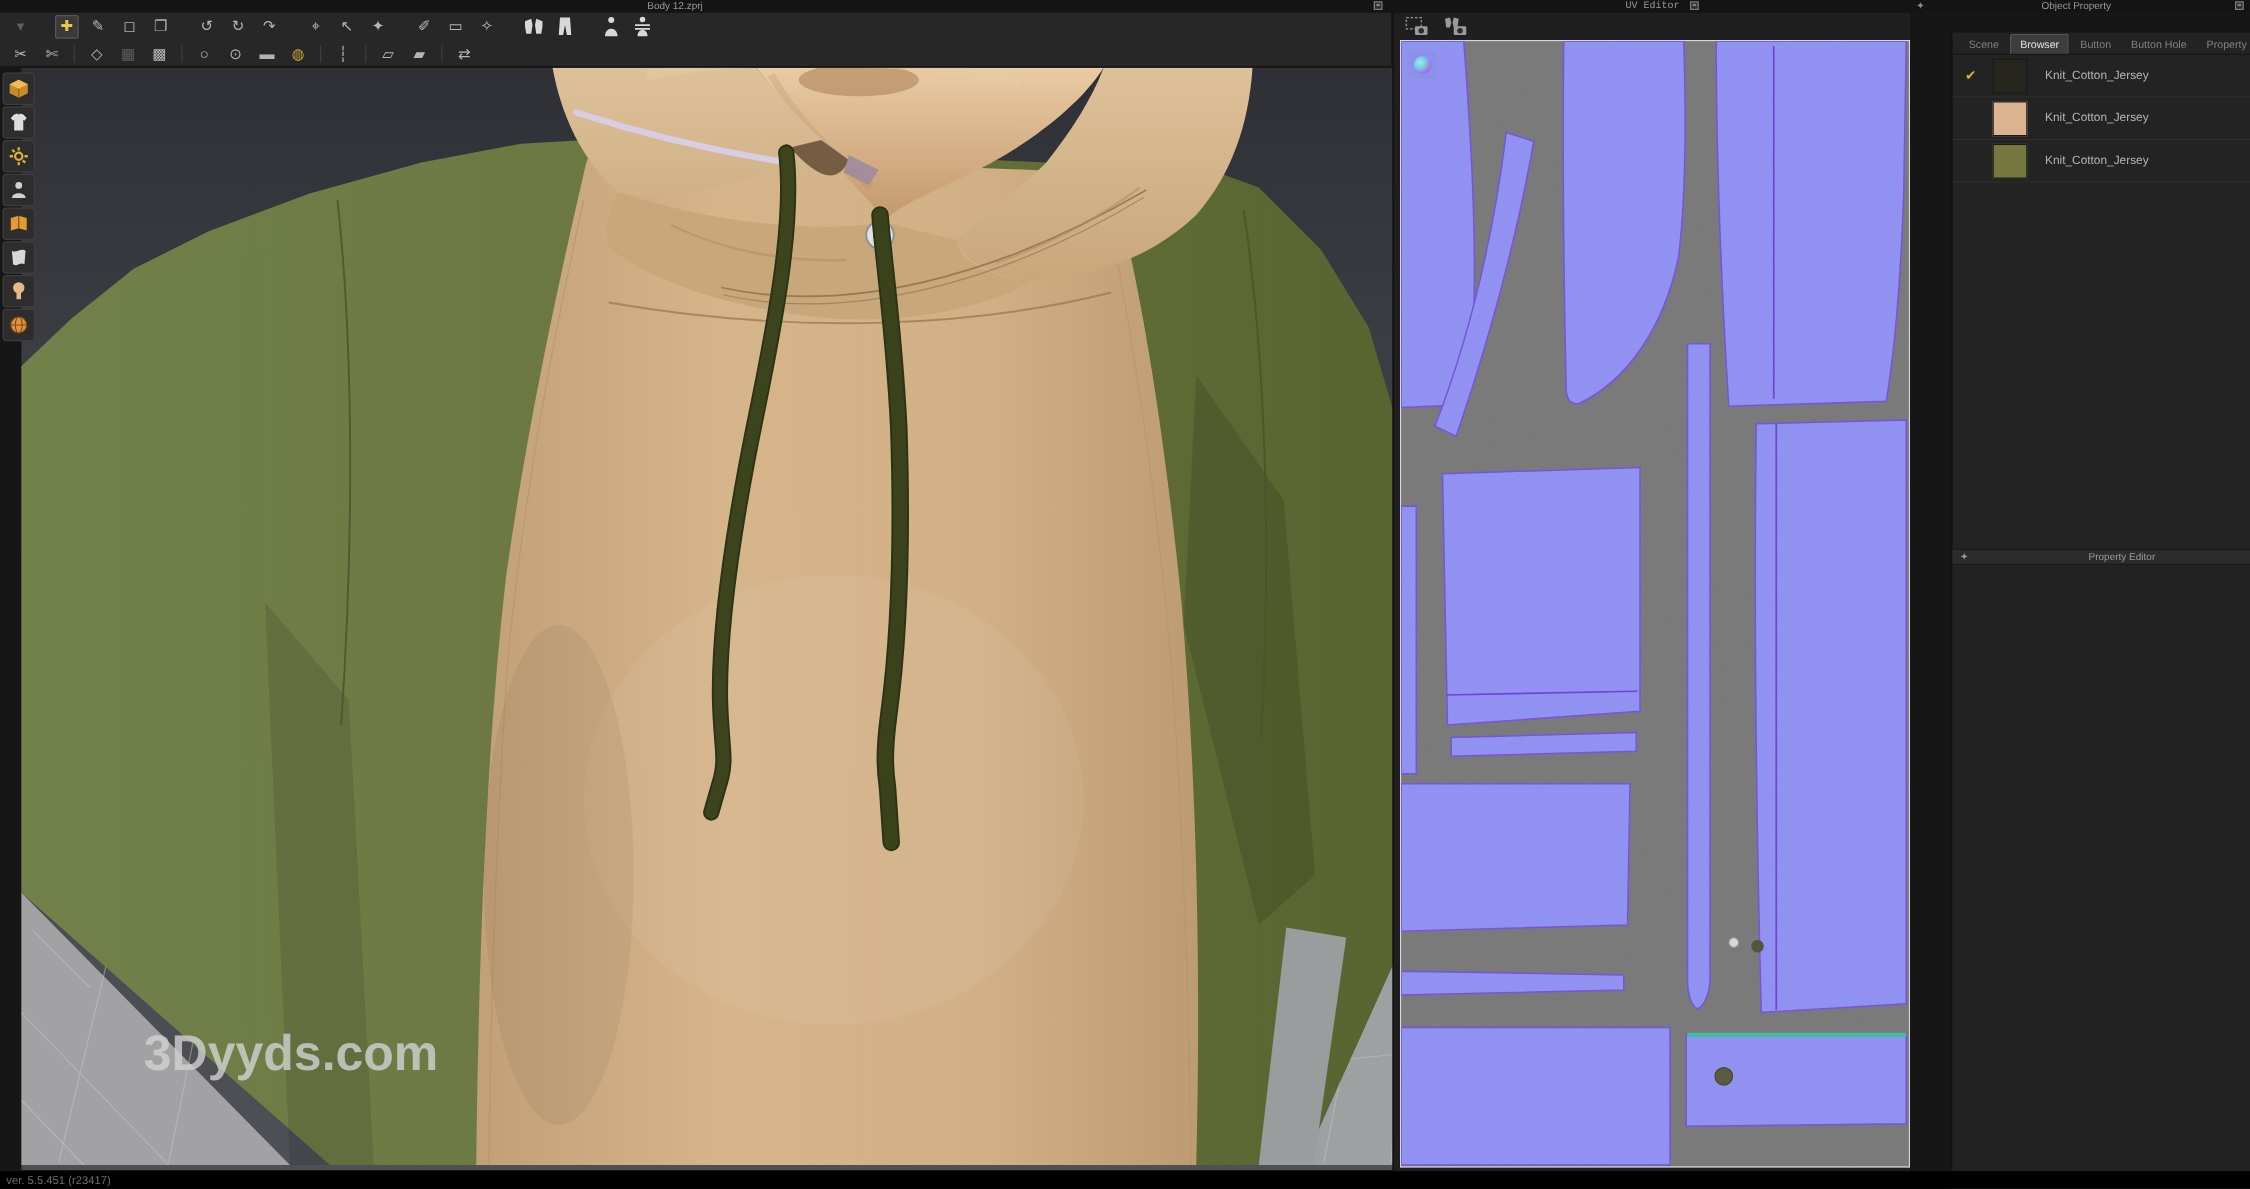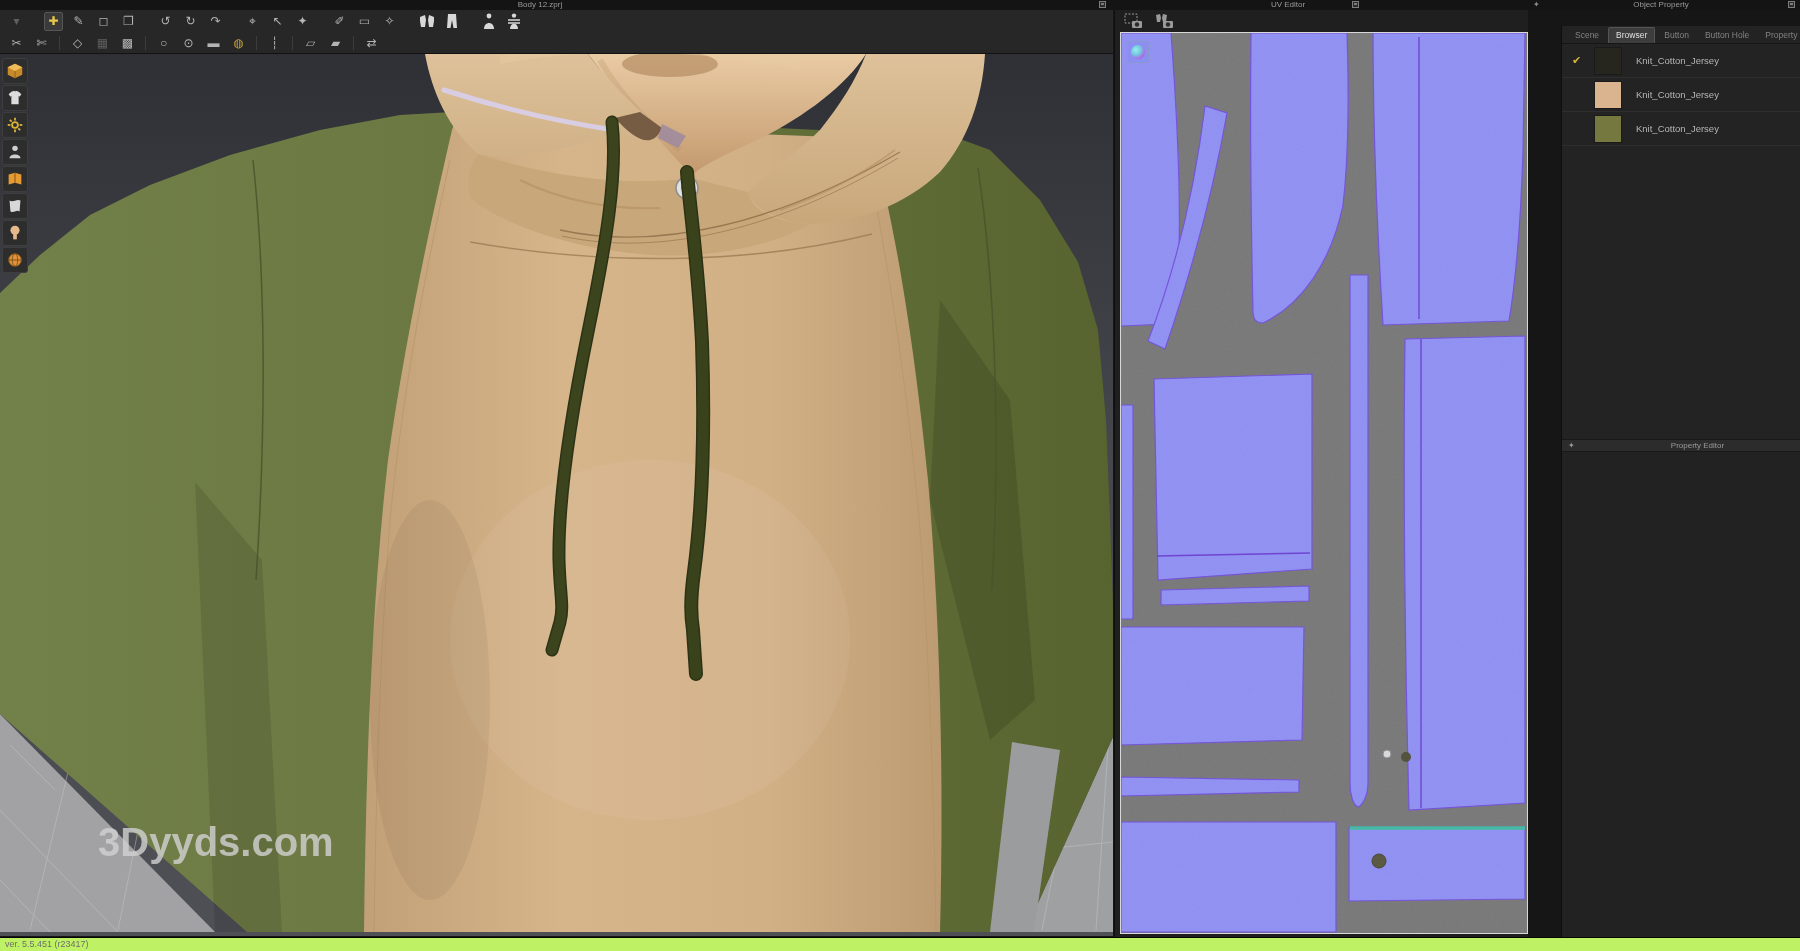"UV Editor" span.ptitle { font-family: none -> Liberation Mono, monospace; left: 1178px -> 1212px }
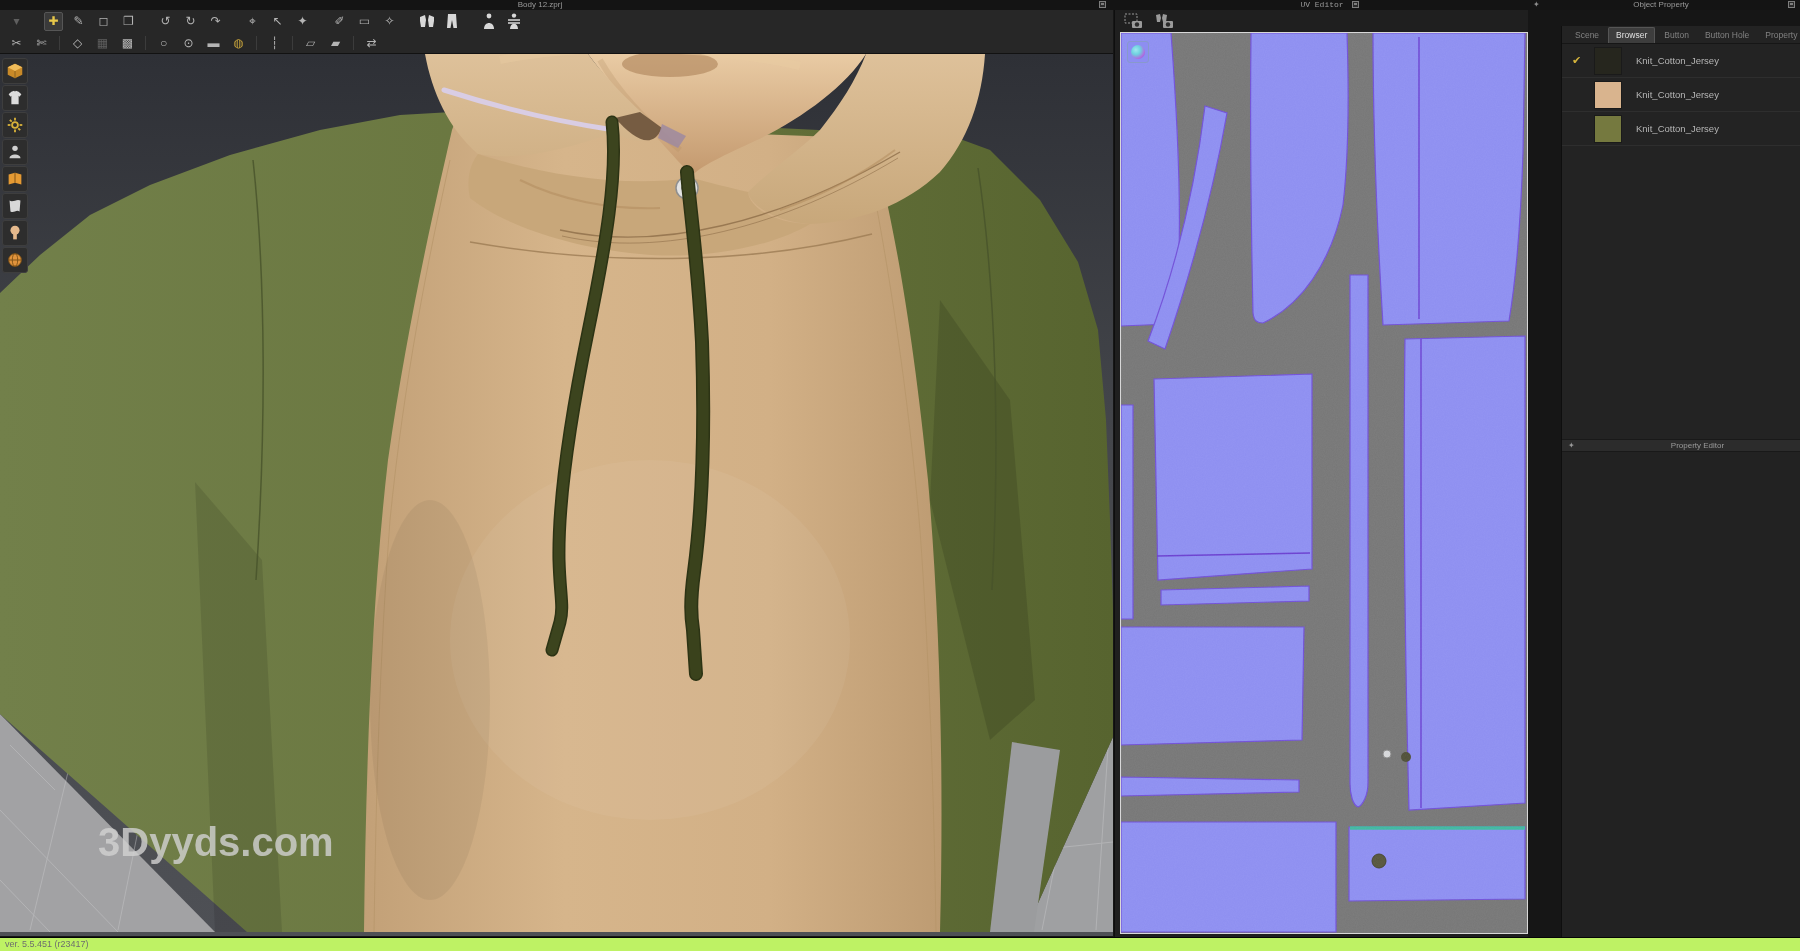"3Dyyds.com" .scene { left: 0 -> 17px }
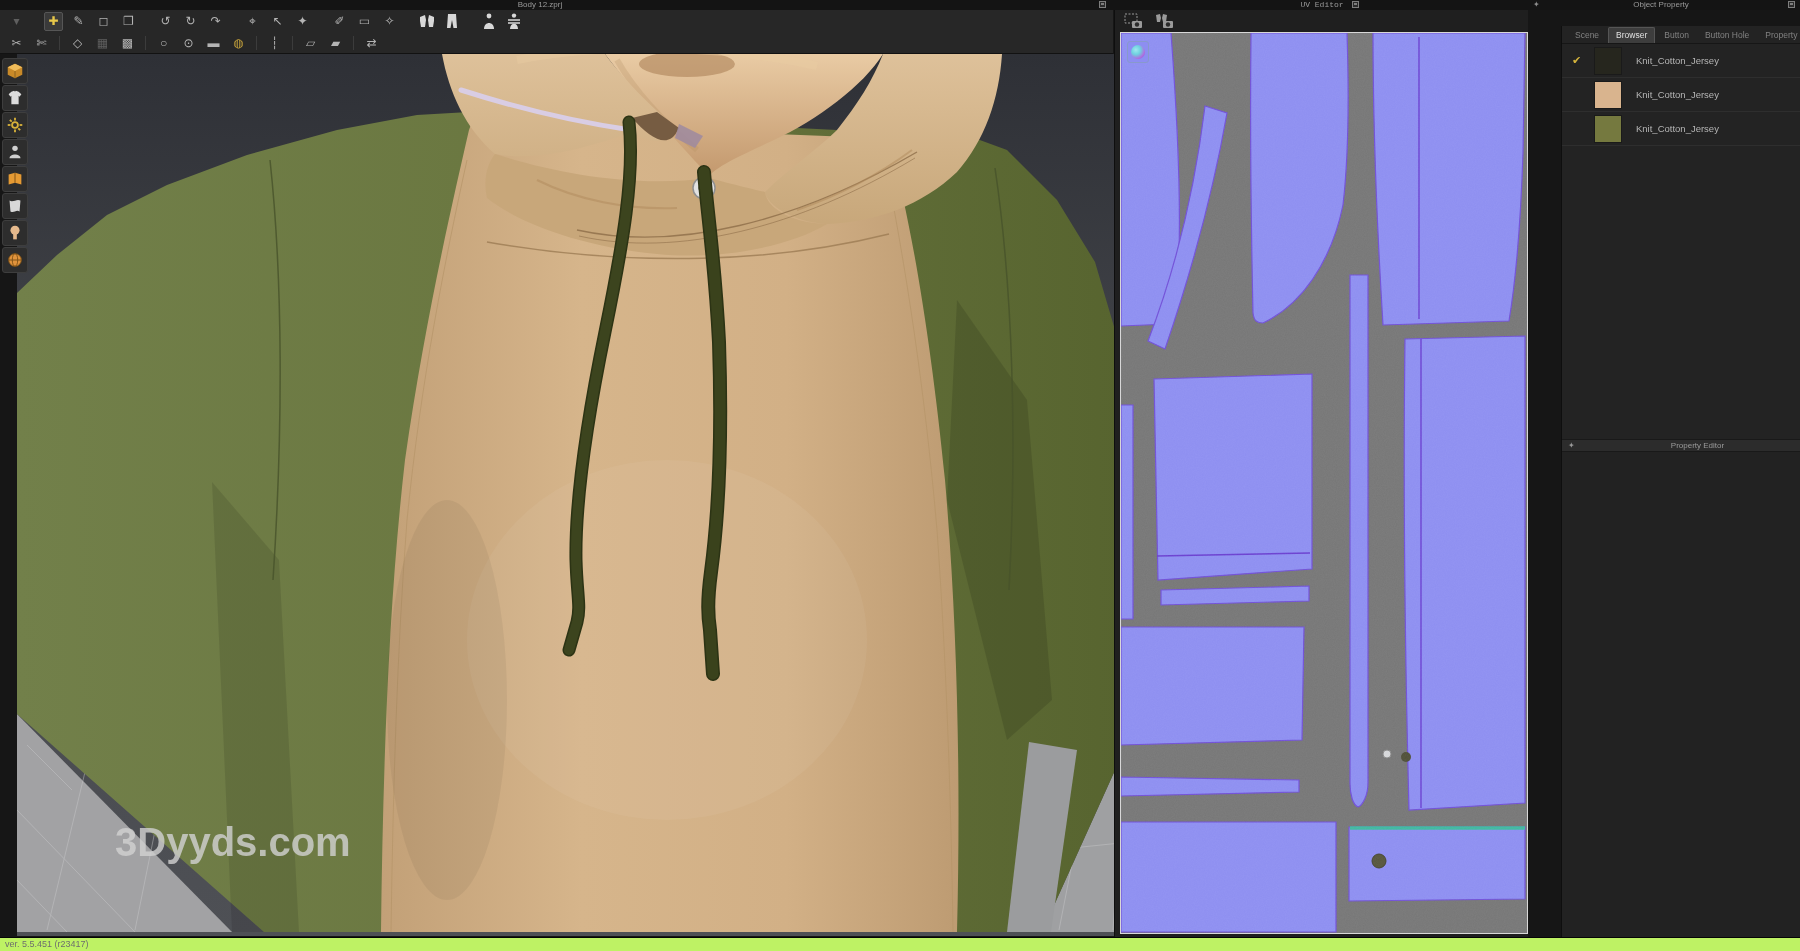"ver. 5.5.451 (r23417)" .statusbar { background: #bef264 -> #000000 }
